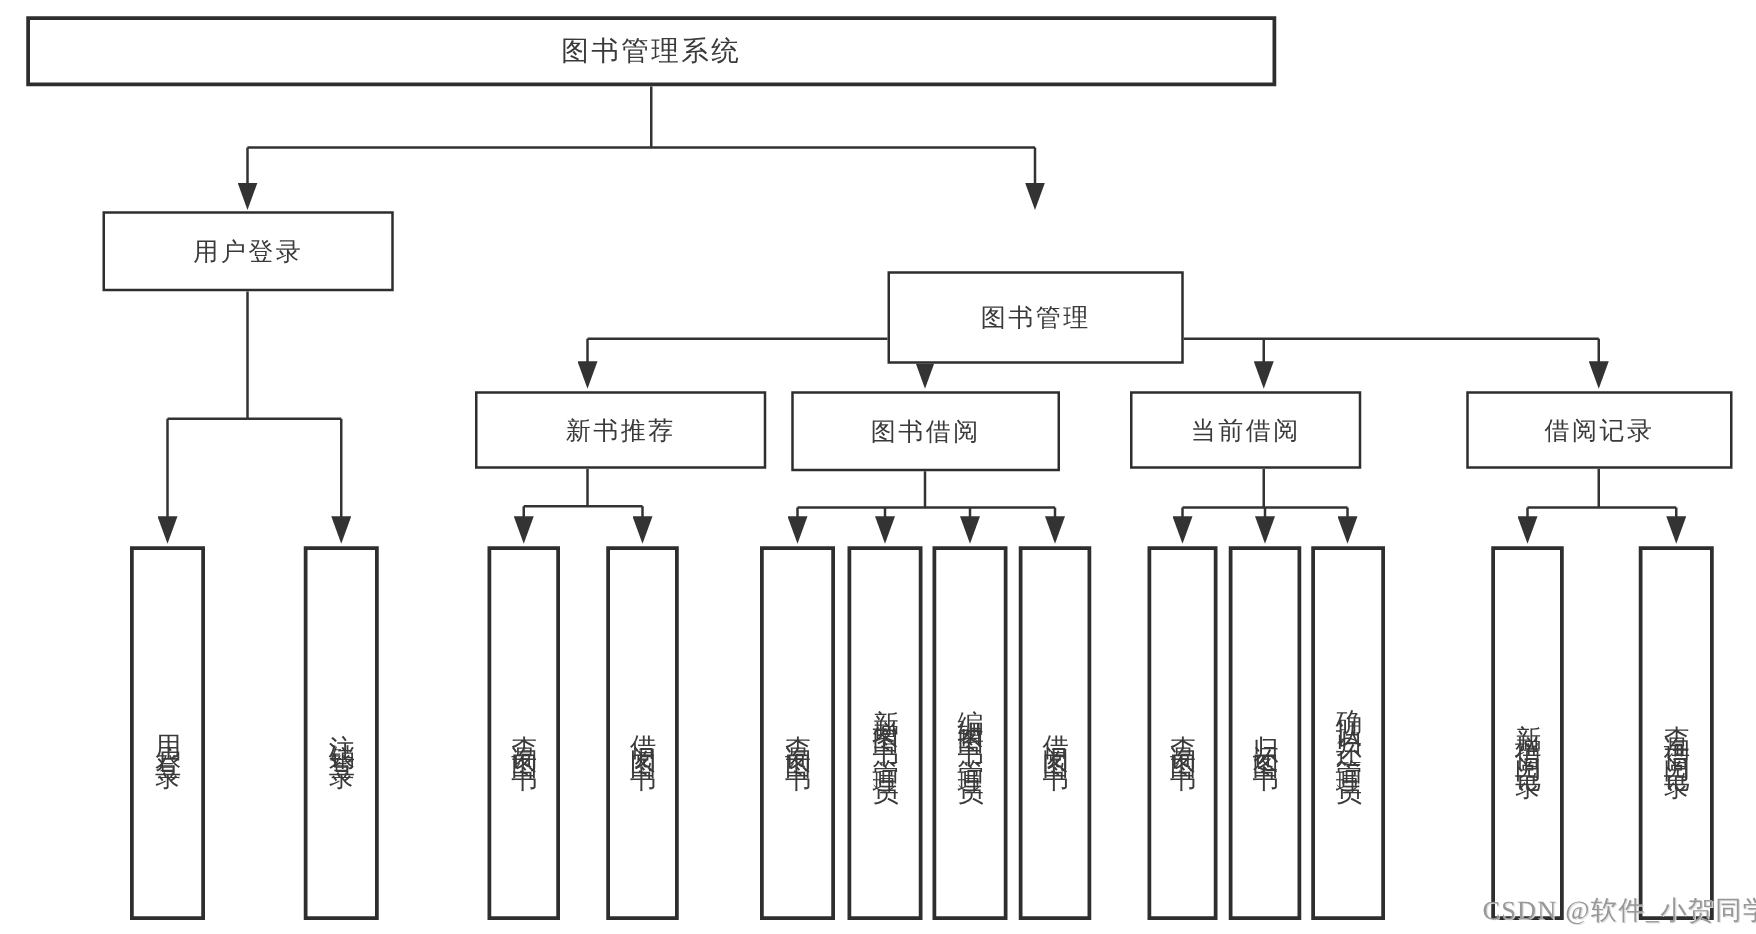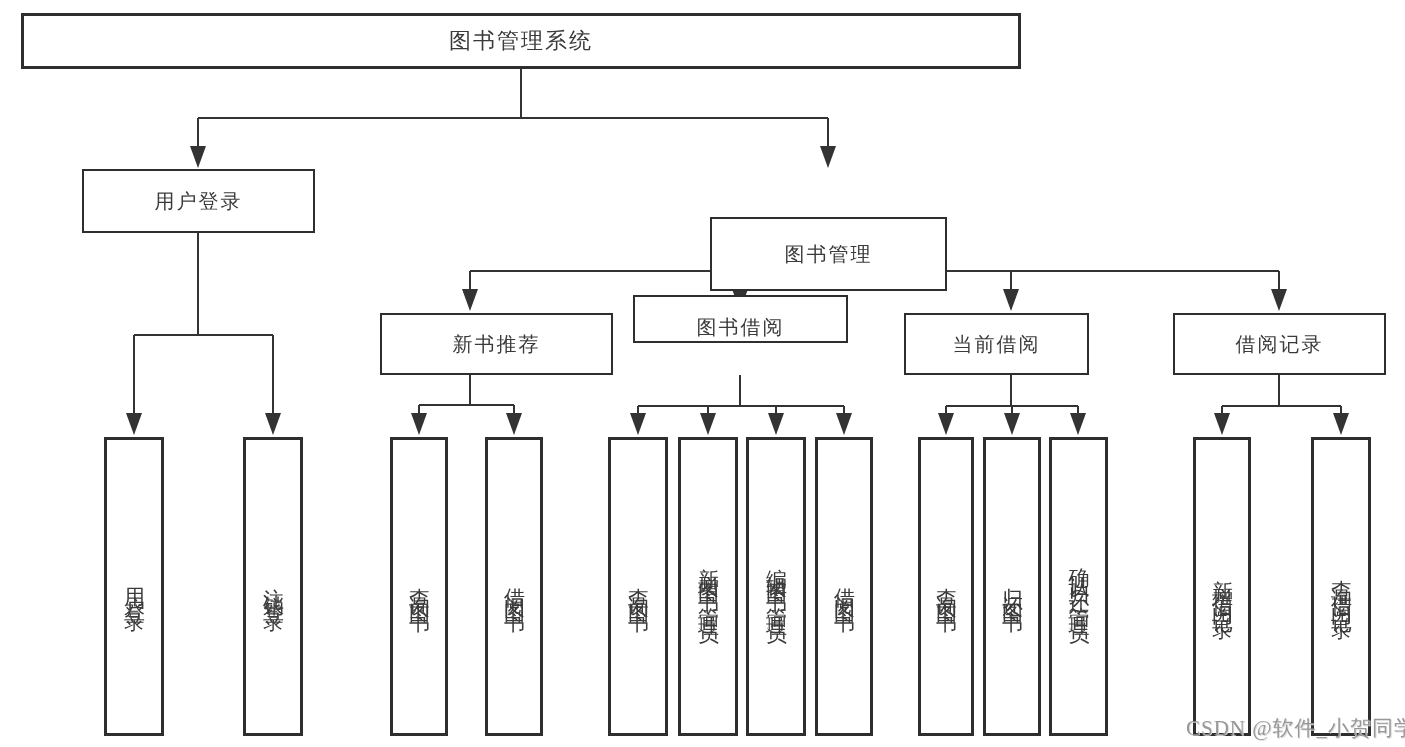"图书借阅" div.hbox { align-items: flex-end -> none; height: 48px -> 64px; top: 295px -> 313px }
